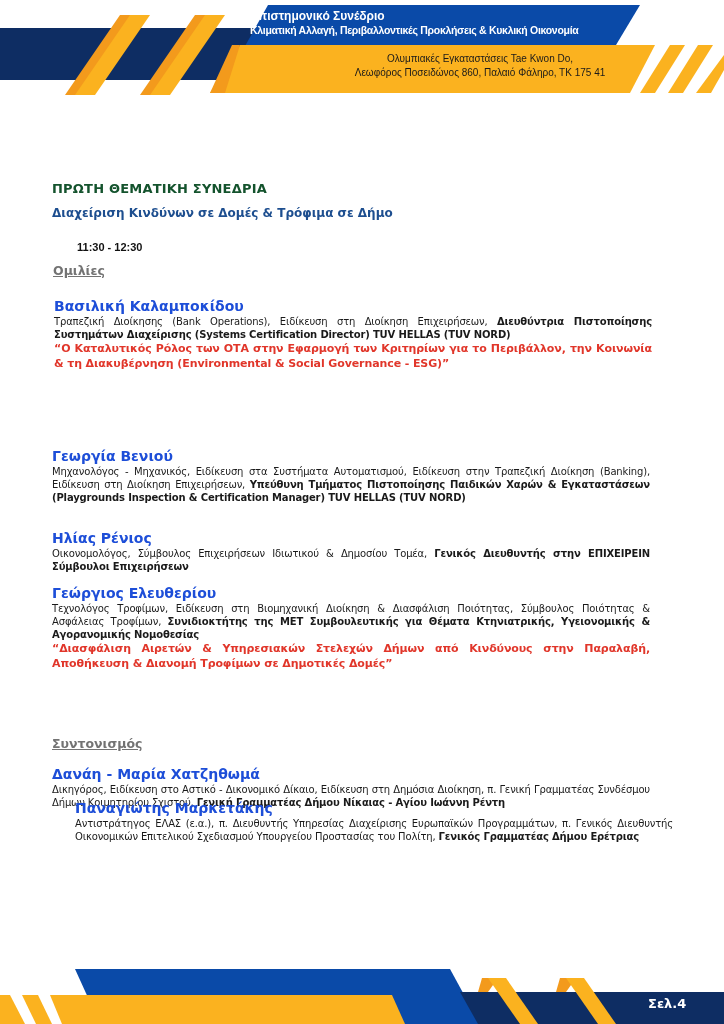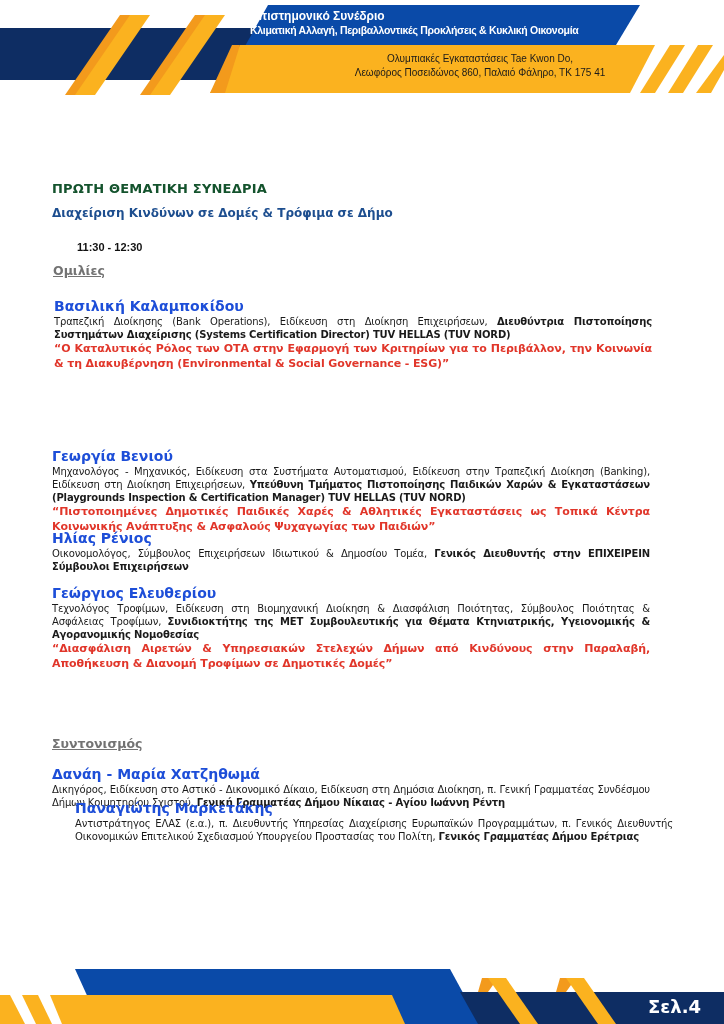"“Πιστοποιημένες Δημοτικές Παιδικές Χαρές" div.ptalk { html: <div>“Πιστοποιημένες Δημοτικές Παιδικές Χαρές &amp; Αθλητικές Εγκαταστάσεις ως Τοπικά Κέντρα Κοινωνικής Ανάπτυξης &amp; Ασφαλούς Ψυχαγωγίας των Παιδιών”</div> -> none }
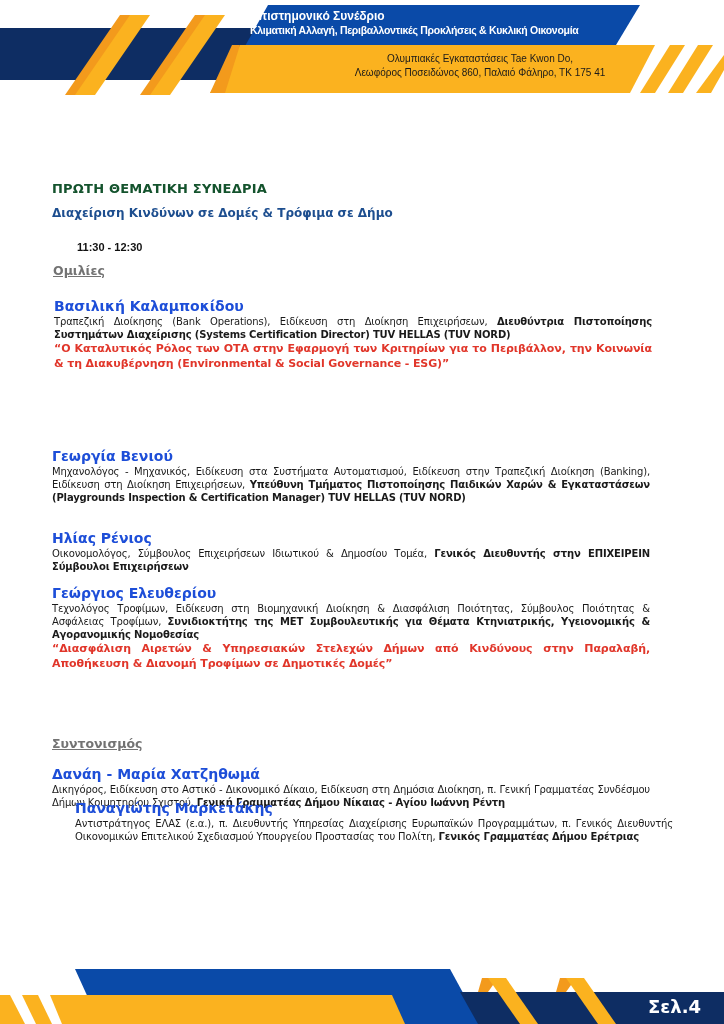"Σελ.4" .page-num { font-size: 18px -> 13px }
